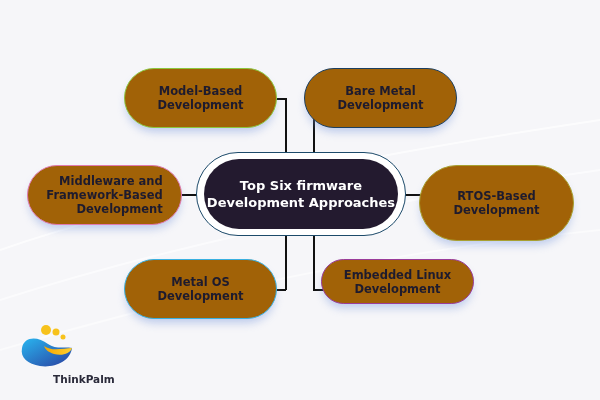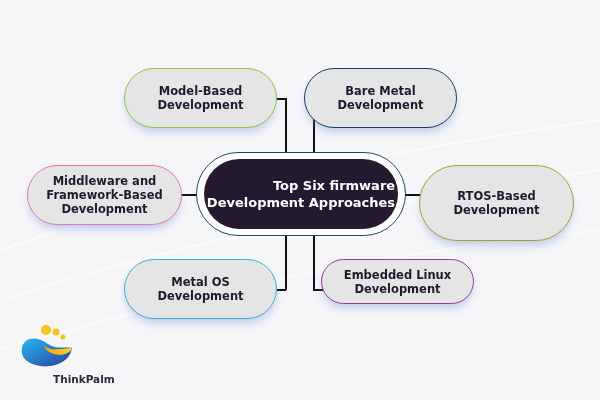"Model-Based" .node { background: #e5e5e5 -> #a16207 }
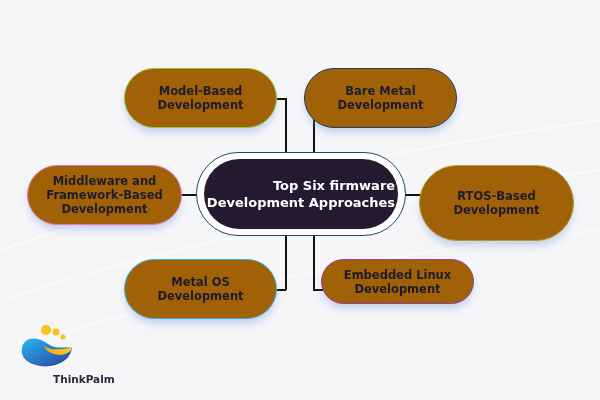"Middleware and" div.node { text-align: none -> right }
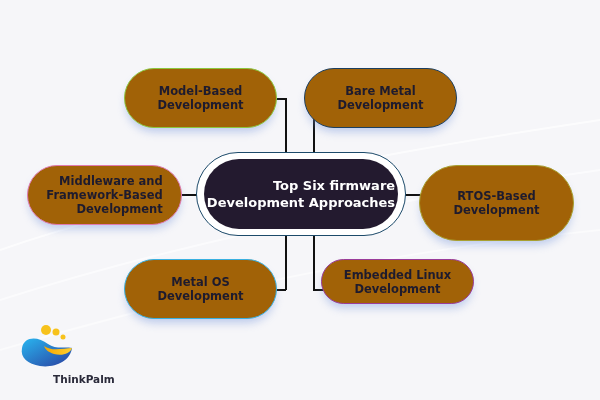"Top Six firmware" .center-inner { text-align: right -> center }
